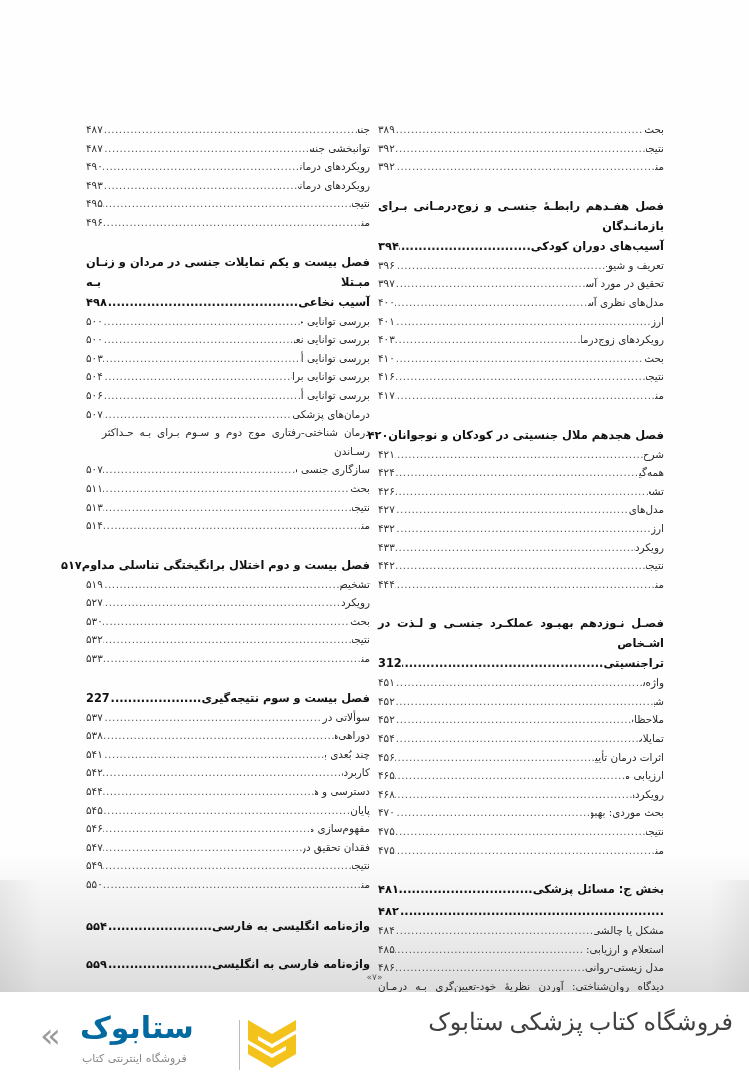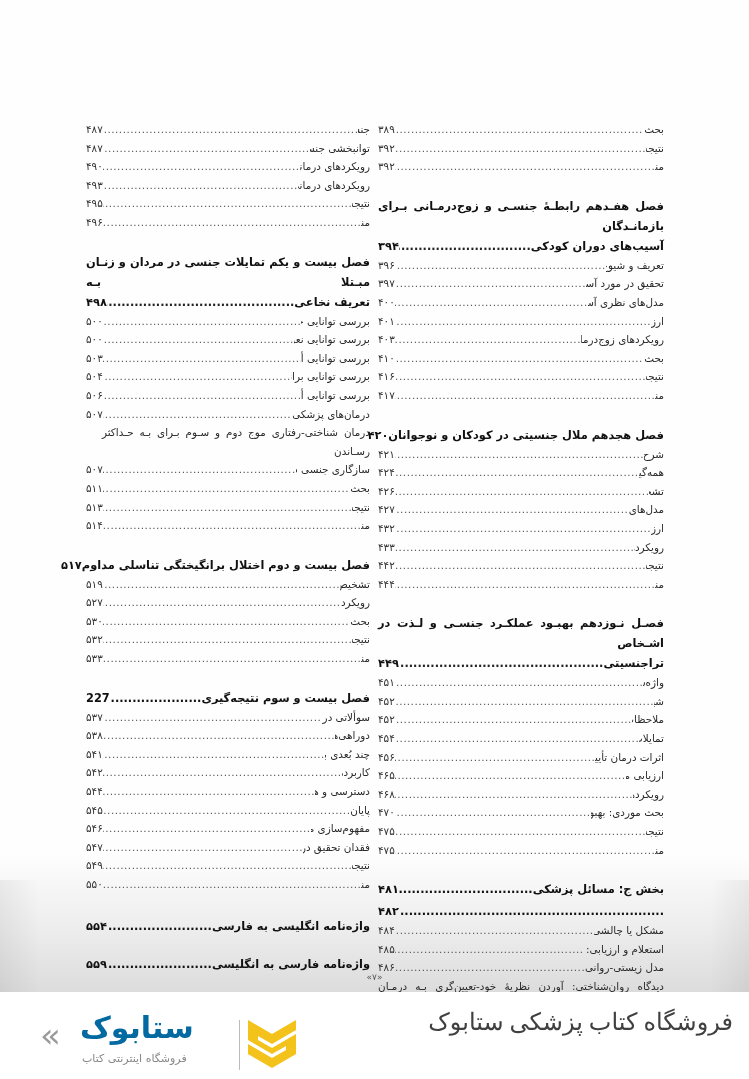"تعریف نخاعی" span.t { text: تعریف -> آسیب }
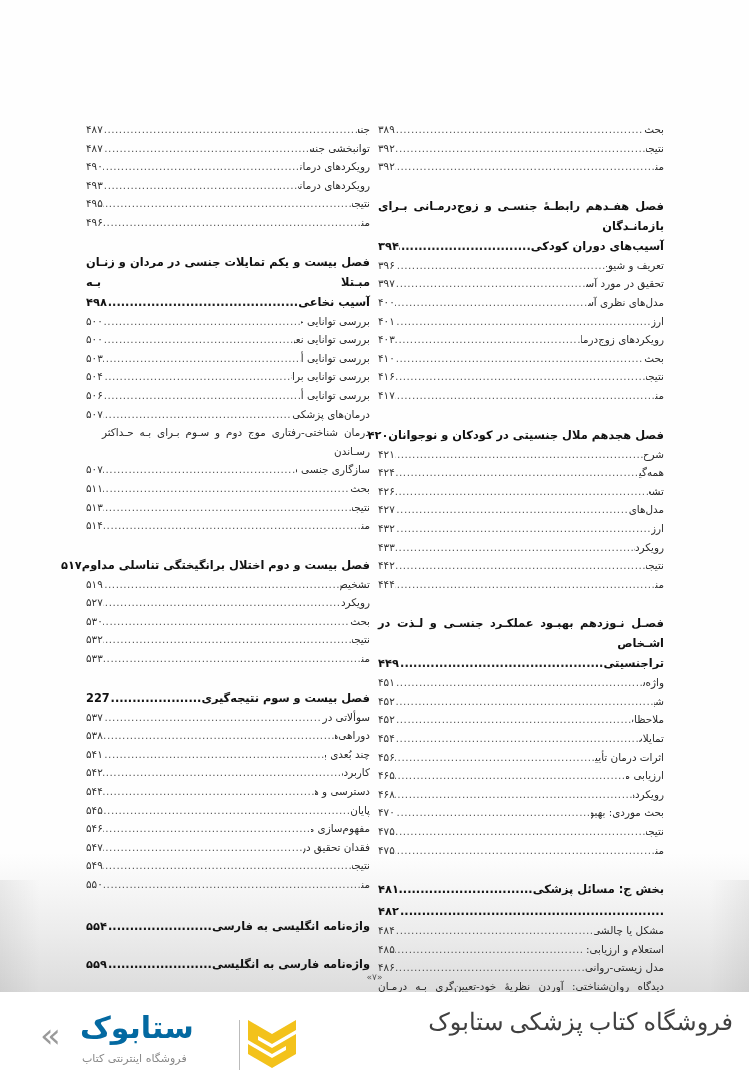"۴۴۹" span.p { text: ۴۴۹ -> 312 }
